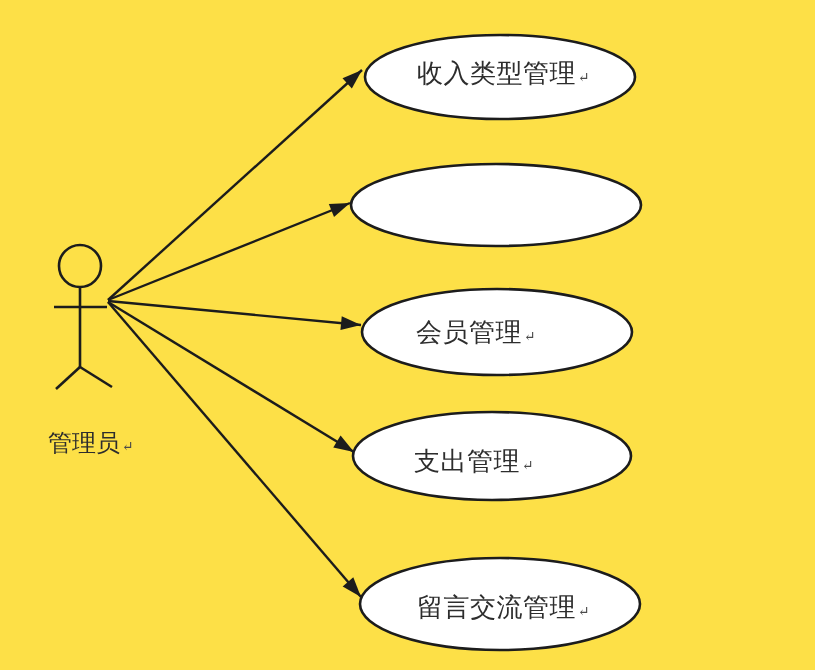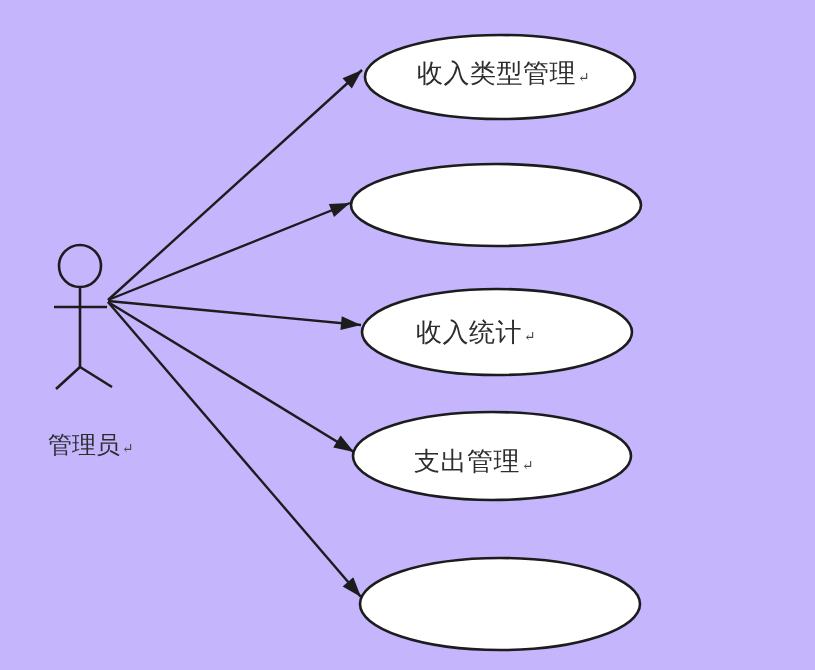"收入类型管理 ↵" .canvas { background: #c4b5fd -> #fde047 }
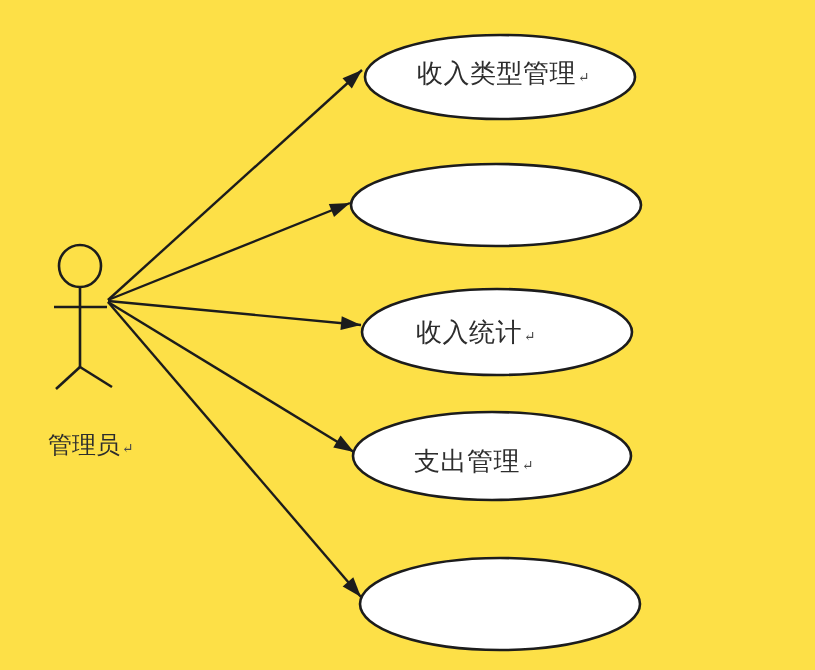"收入统计" span { text: 收入统计 -> 会员管理 }
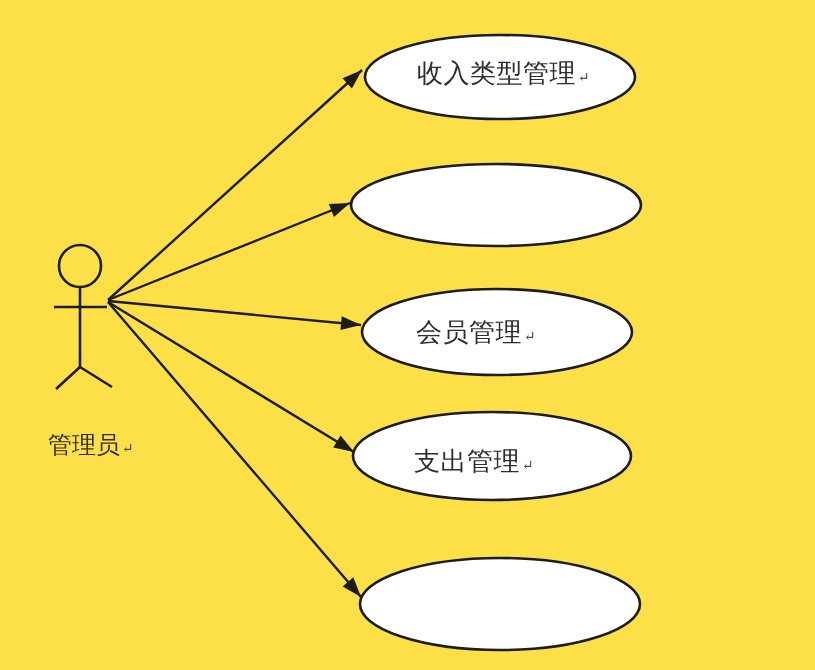"管理员 ↵" .actor-label { line-height: 33px -> 28px }
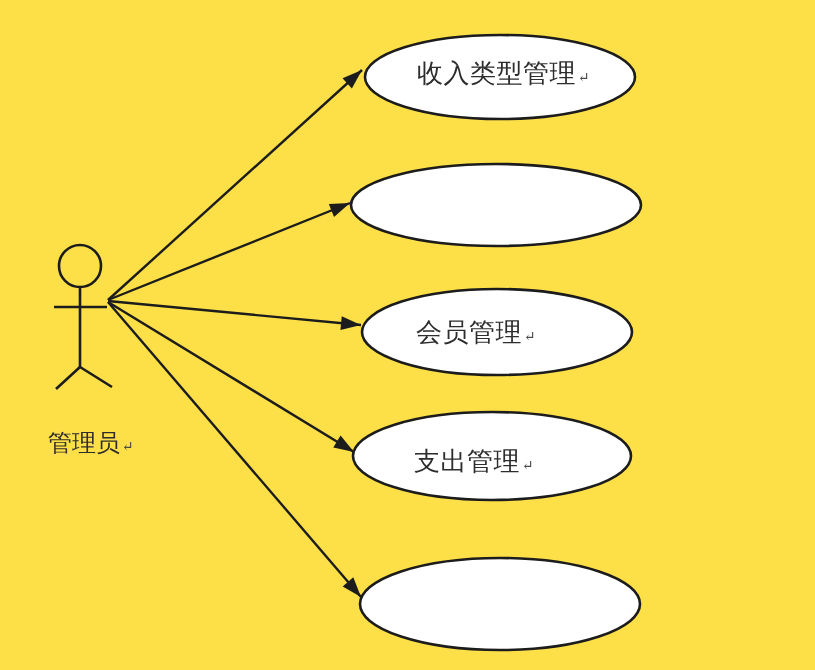"留言交流管理 ↵" div.uc-label { html: none -> <div> <span>留言交流管理</span><span>↵</span> </div> }
